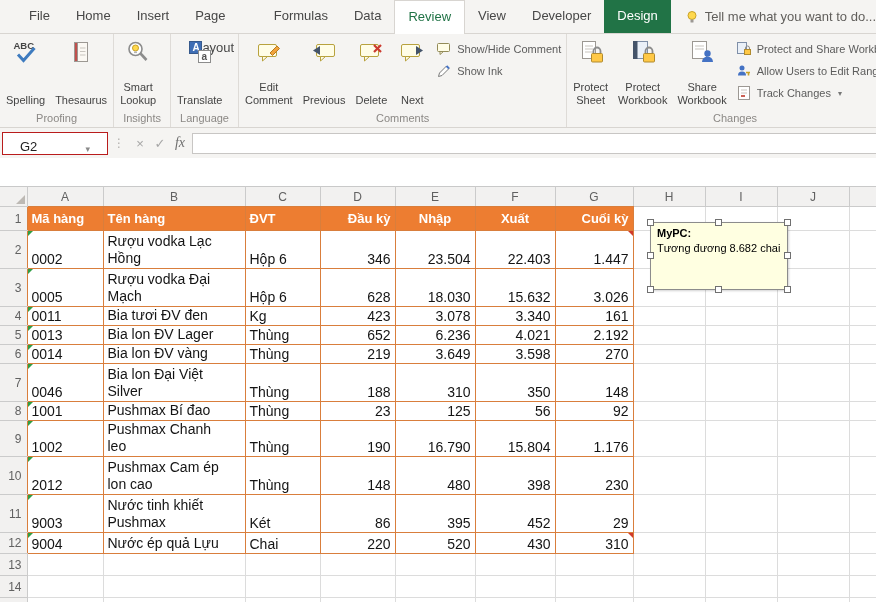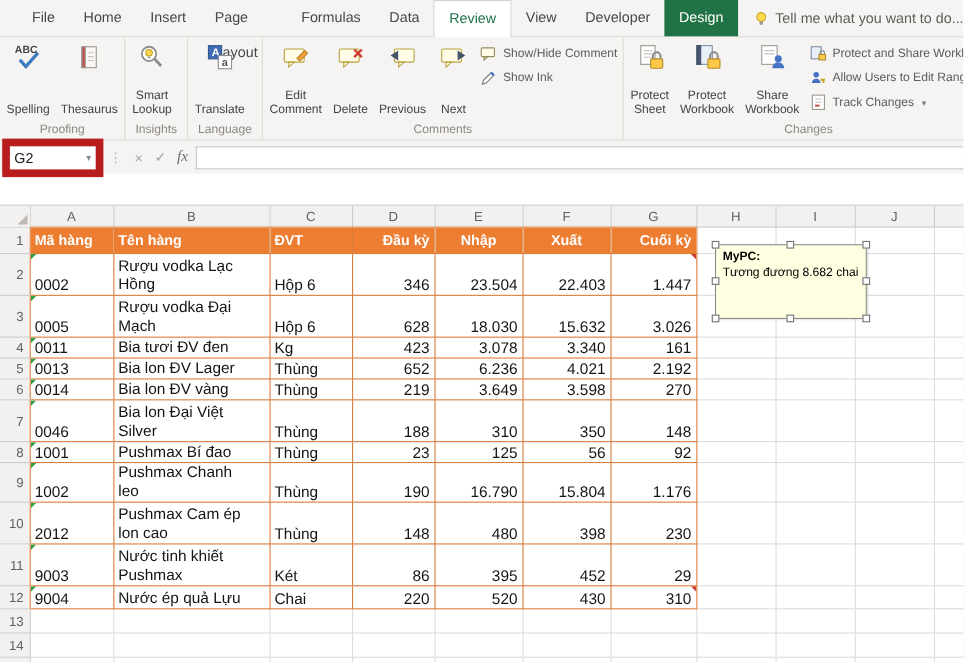"Delete" div.btn-big { order: before "Previous" -> after "Previous" }
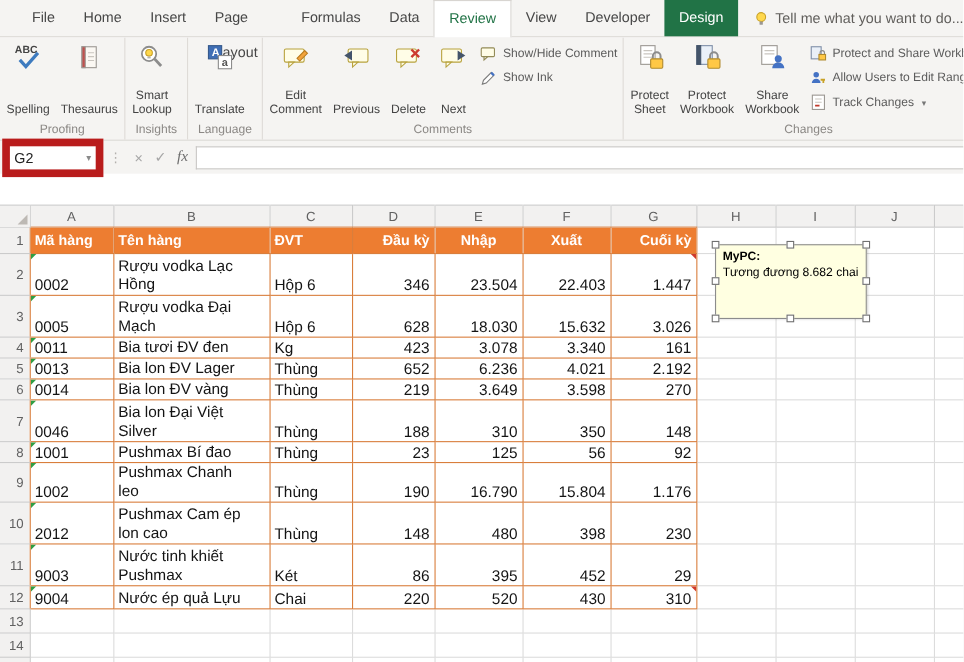"G2" .namebox { align-items: center -> flex-end; border: 7px solid #b91c1c -> 1px solid #b91c1c; padding: 0 4px -> 0 17px }
